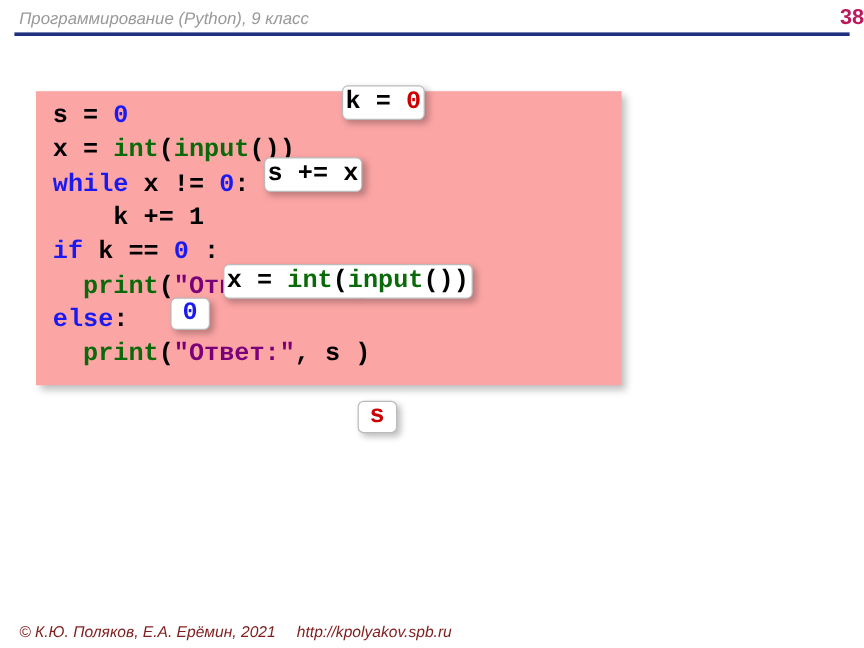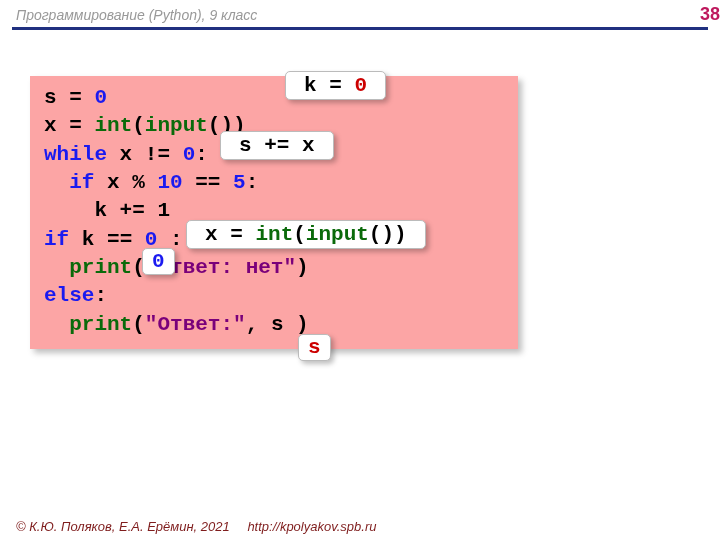"k = 0" .overlay { padding: 2px 18px -> 2px 2px }
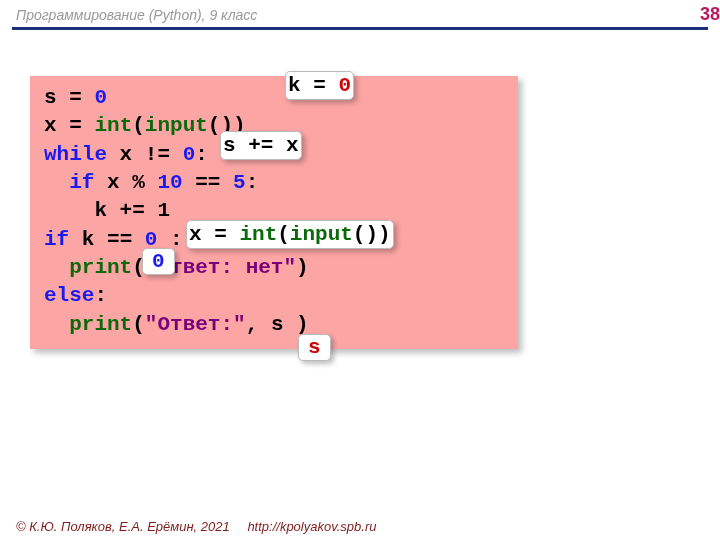"if x % 10 ==" div { html: <div><span> if</span><span> x % </span><span>10</span><span> == </span><span>5</span><span>:</span></div> -> none }
